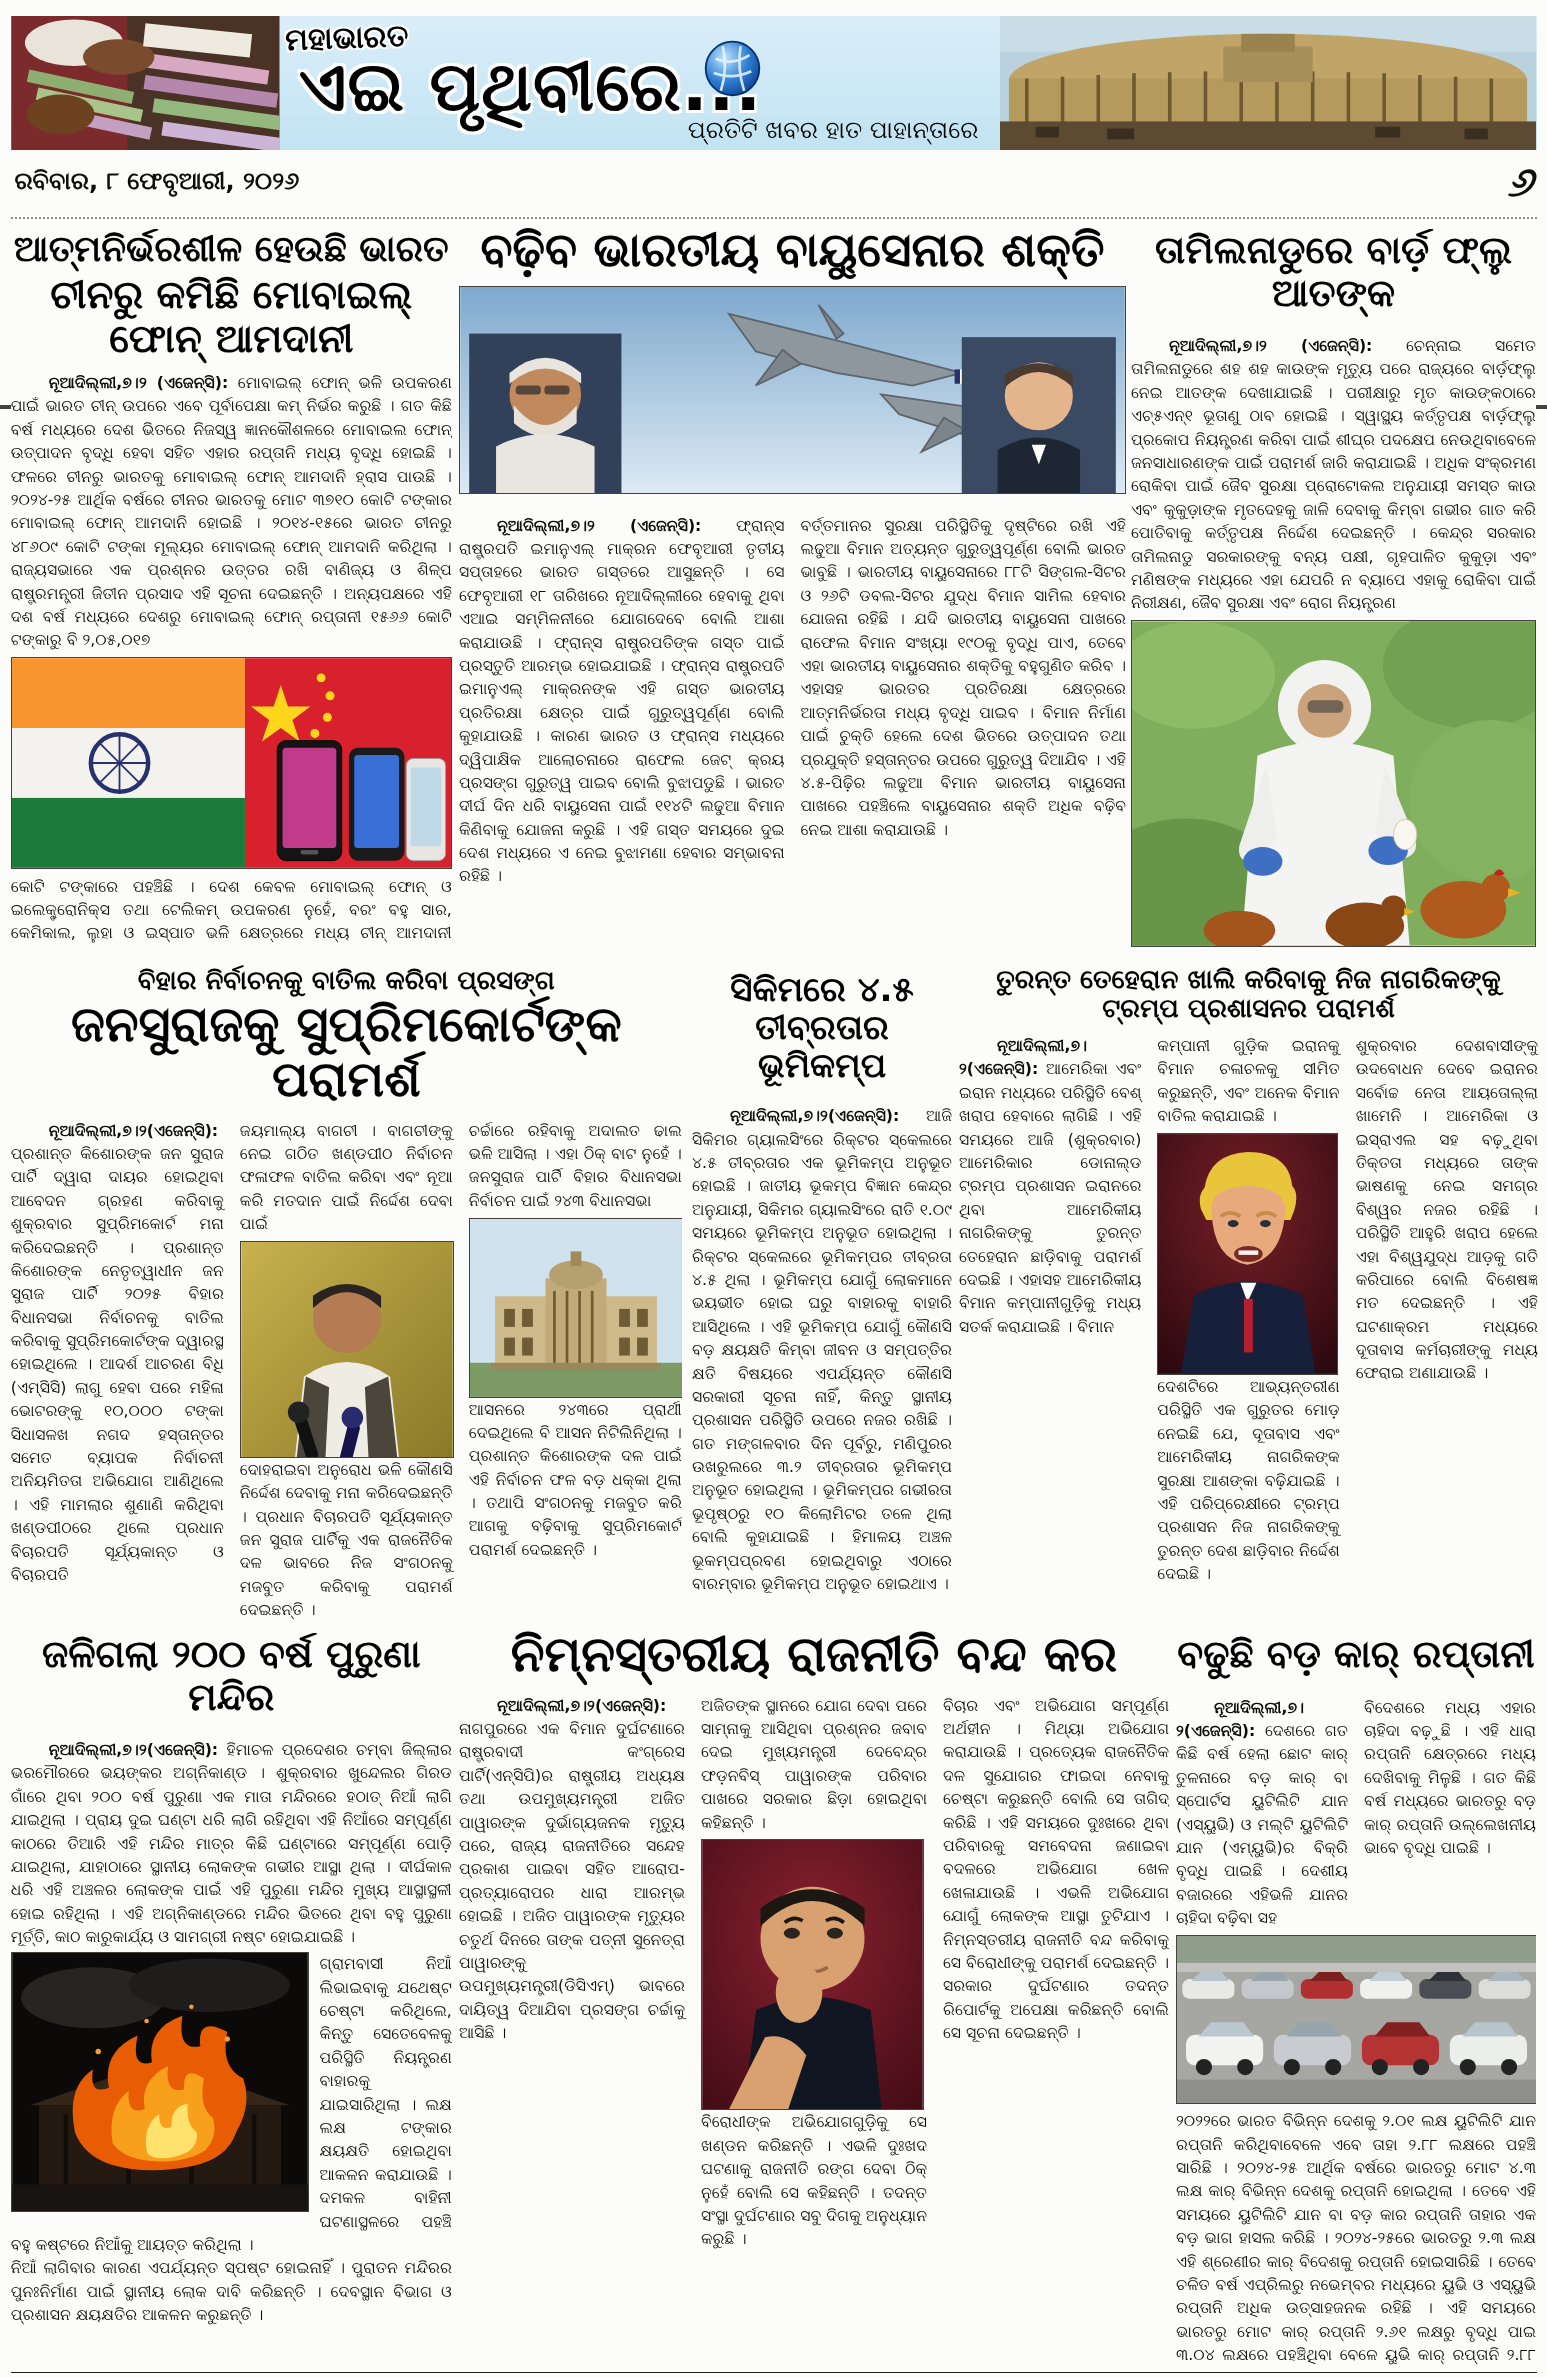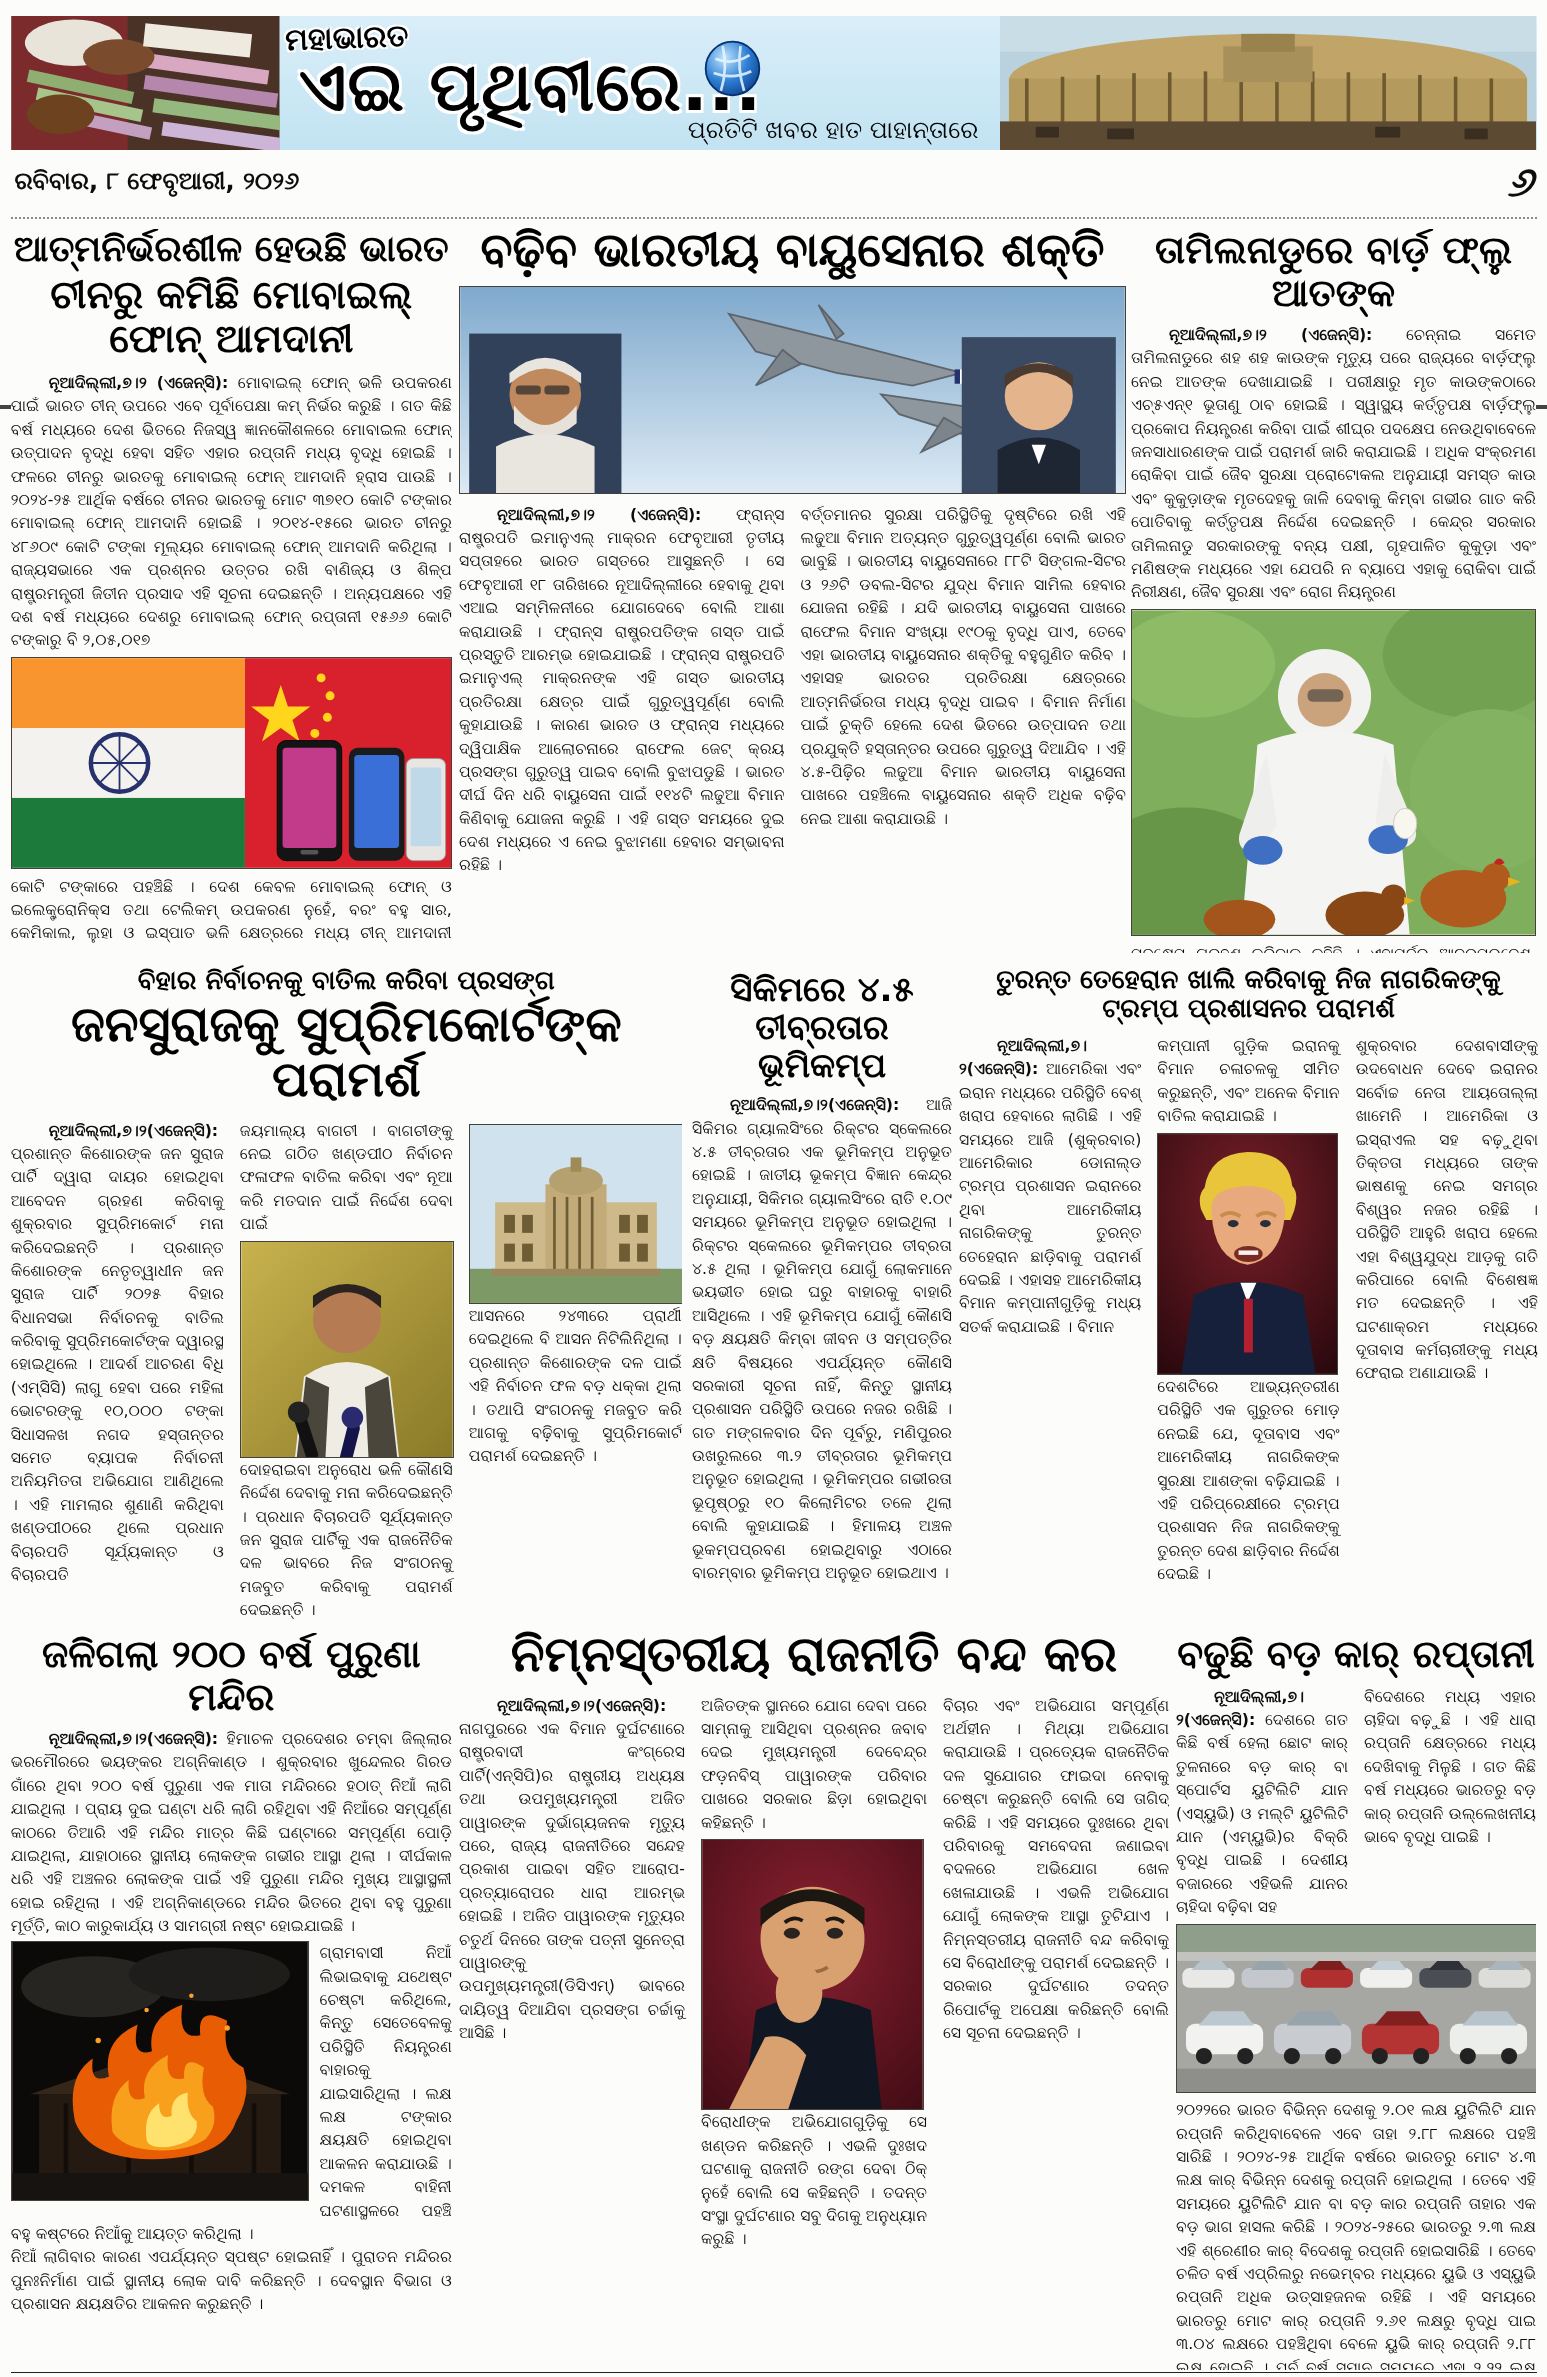"ନୂଆଦିଲ୍ଲୀ,୭।୨ (ଏଜେନ୍ସି): ଚେନ୍ନାଇ ସମେତ" .mt10 { margin-top: 9px -> 20px }
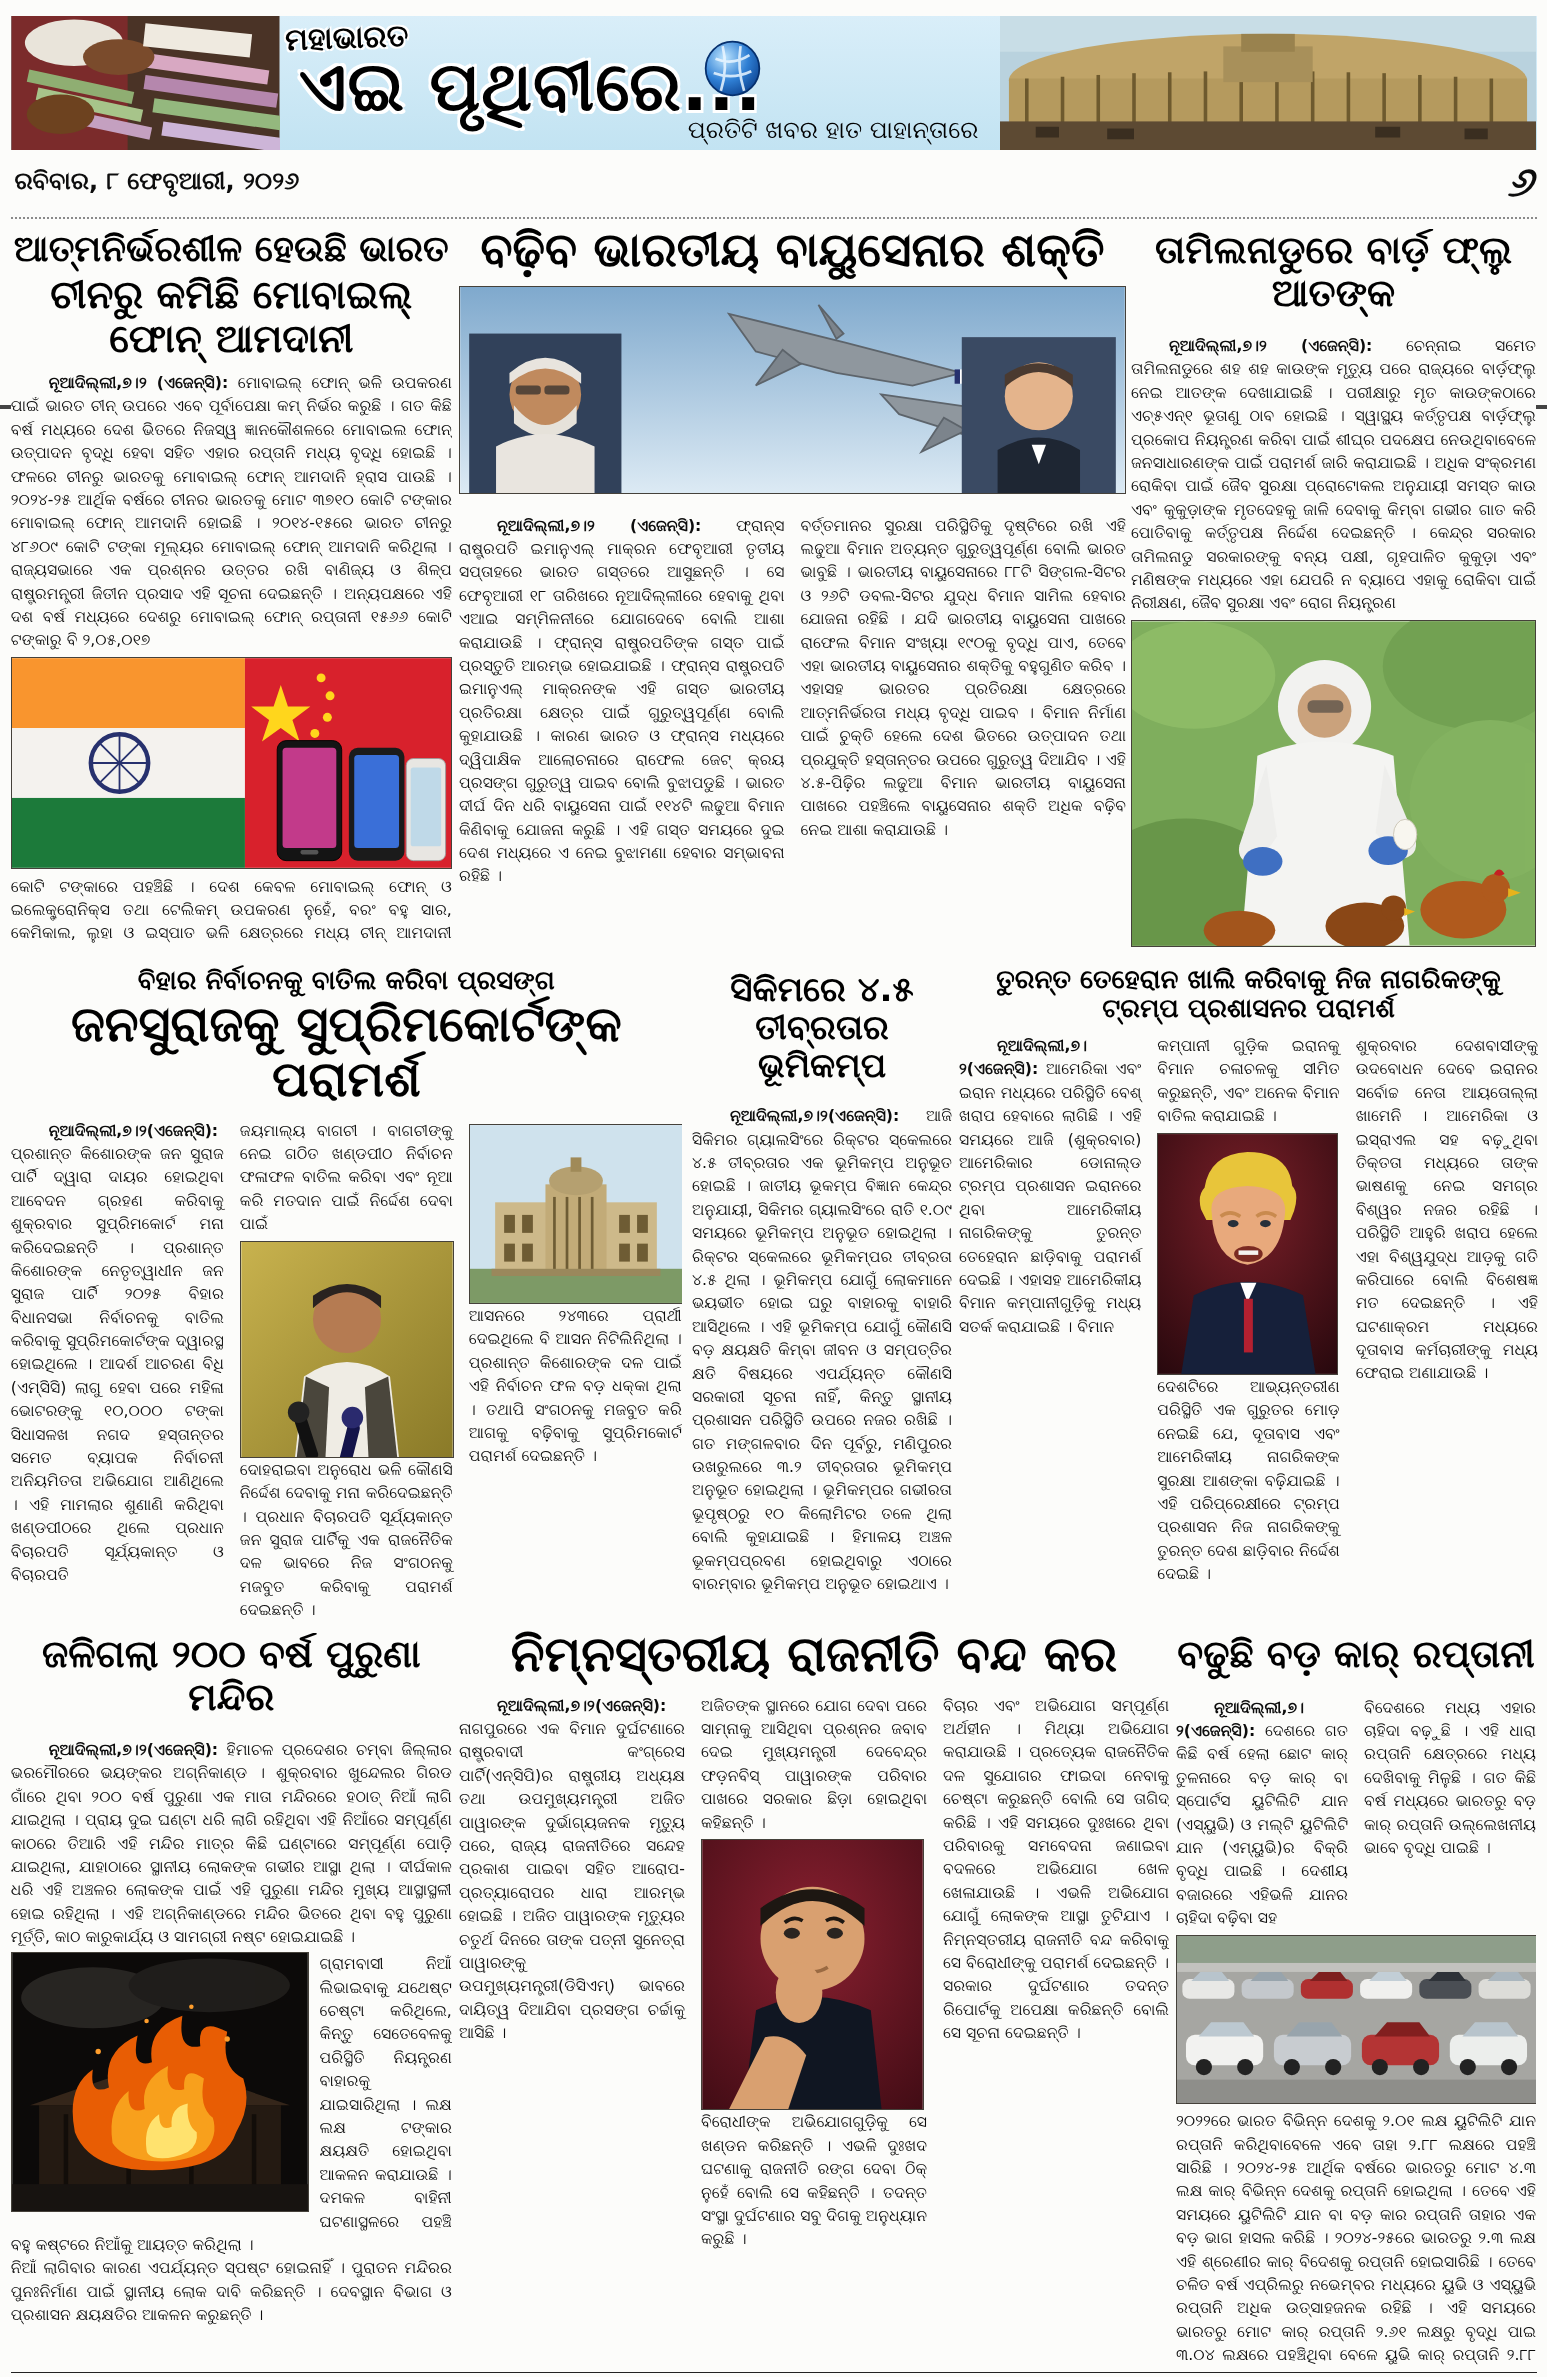"ଚର୍ଚ୍ଚାରେ ରହିବାକୁ ଅଦାଲତ ଢାଲ ଭଳି" p { html: none -> <p><span>ଚର୍ଚ୍ଚାରେ ରହିବାକୁ ଅଦାଲତ ଢାଲ ଭଳି ଆସିଲା । ଏହା ଠିକ୍ ବାଟ ନୁହେଁ । ଜନସୁରାଜ ପାର୍ଟି ବିହାର ବିଧାନସଭା ନିର୍ବାଚନ ପାଇଁ ୨୪୩ ବିଧାନସଭା</span></p> }
